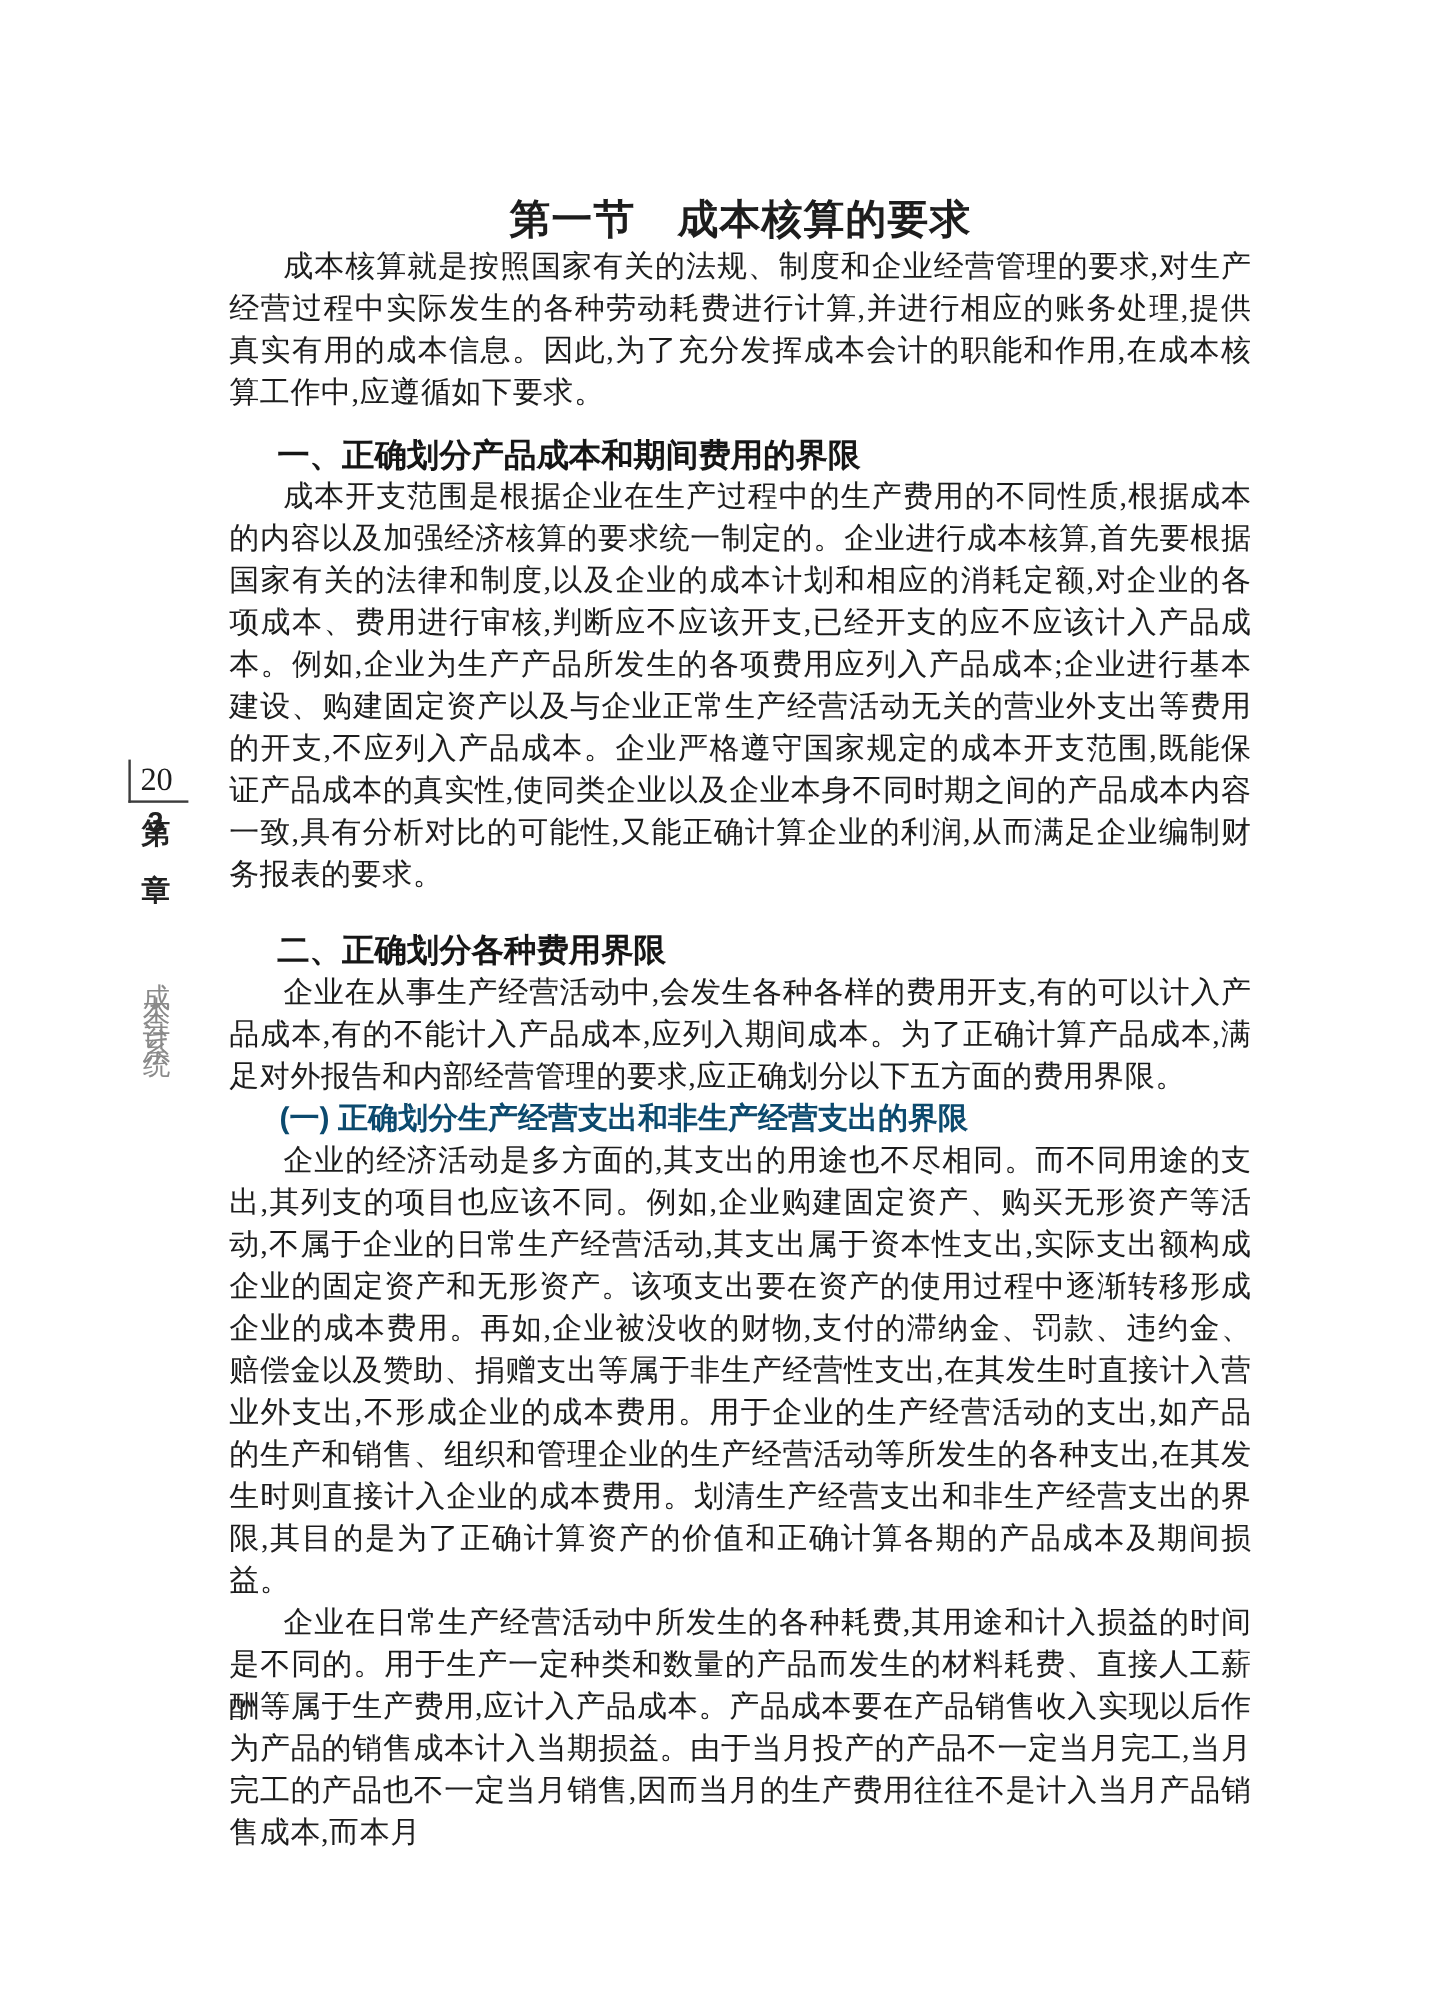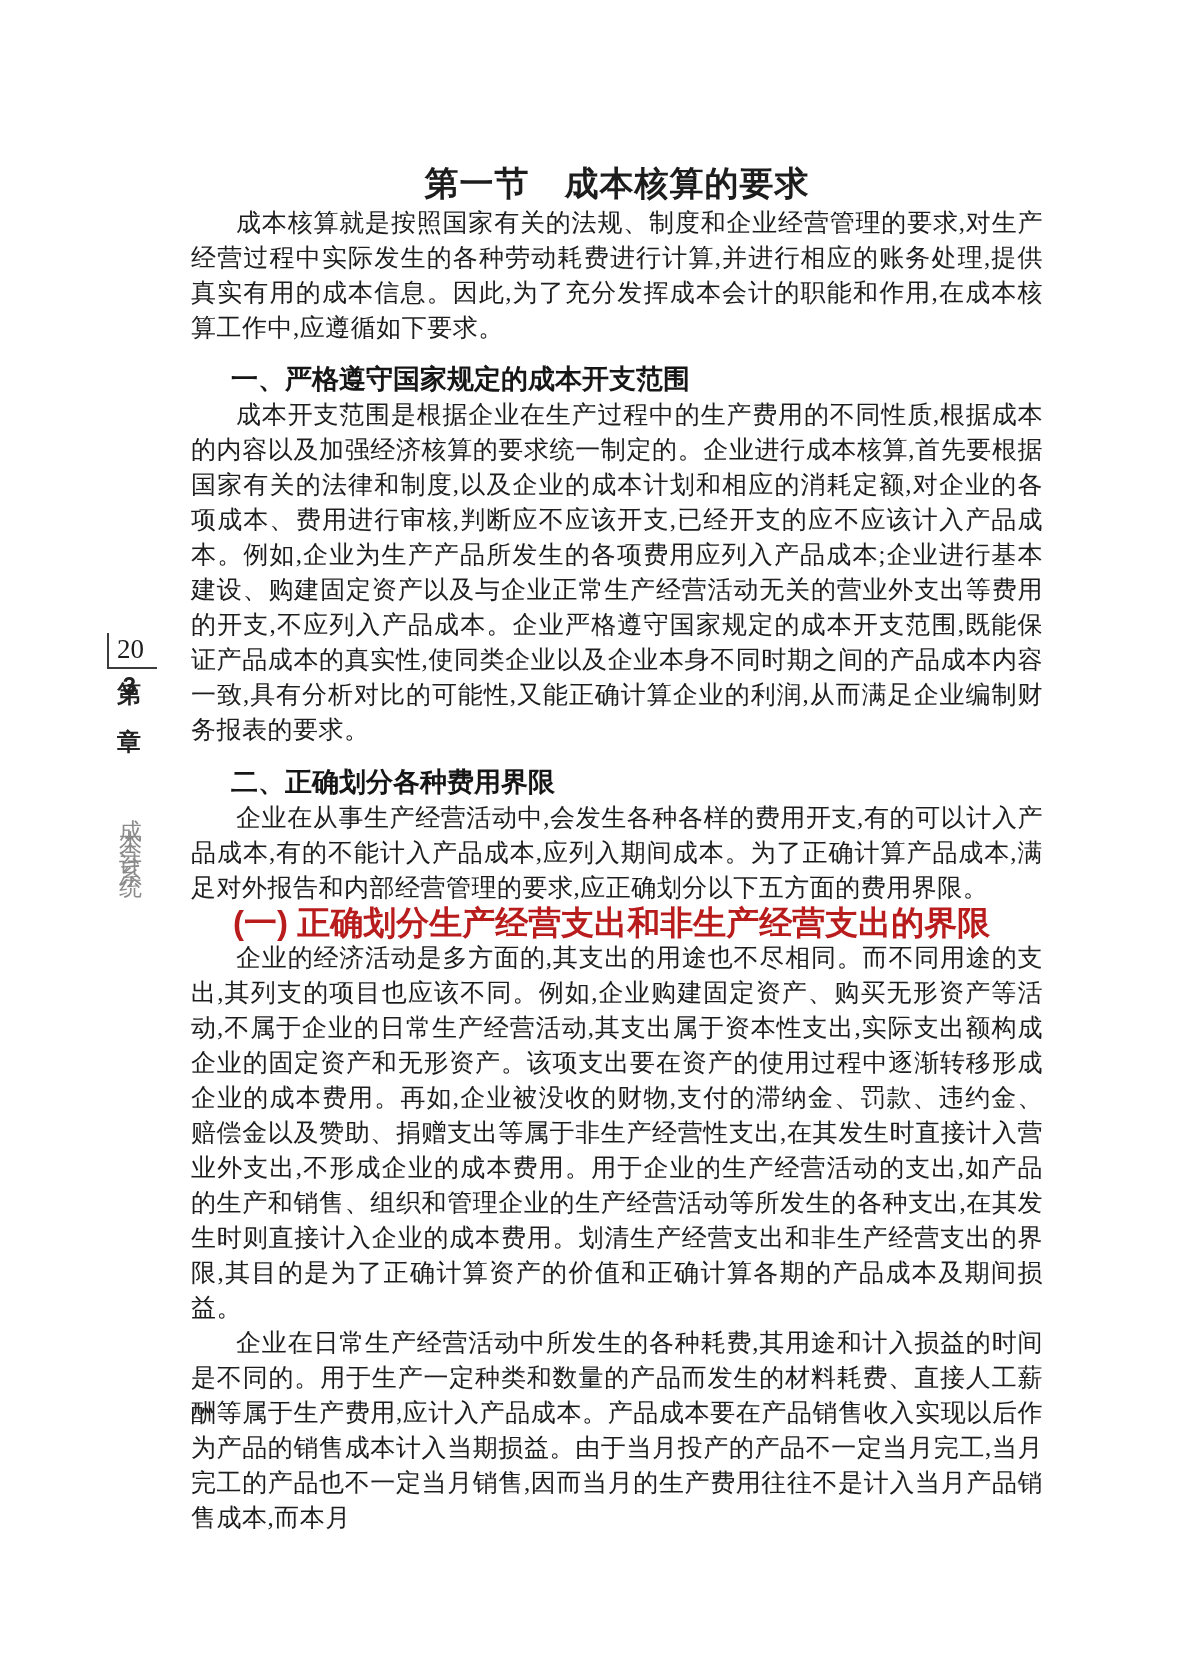"一、严格遵守国家规定的成本开支范围" h2.h-major { text: 严格遵守国家规定的成本开支范围 -> 正确划分产品成本和期间费用的界限 }
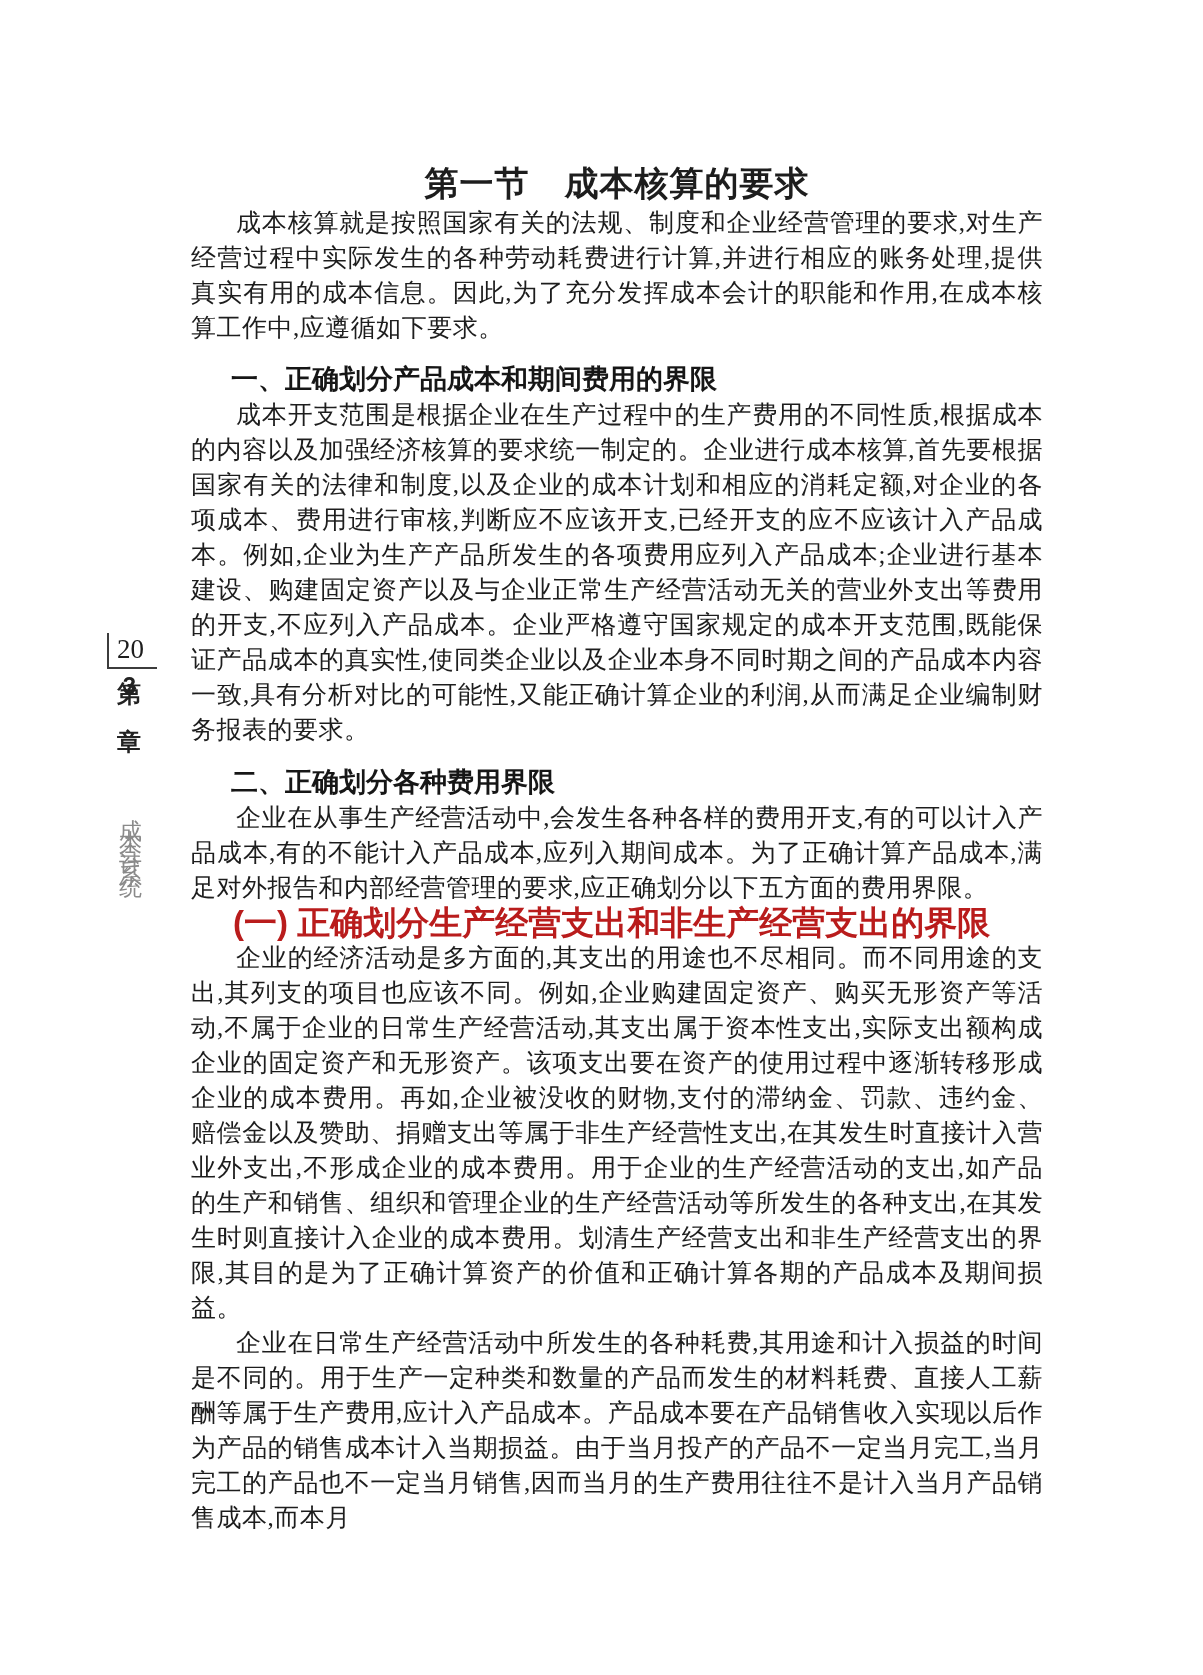"二、正确划分各种费用界限" .mt18 { margin-top: 18px -> 28px }
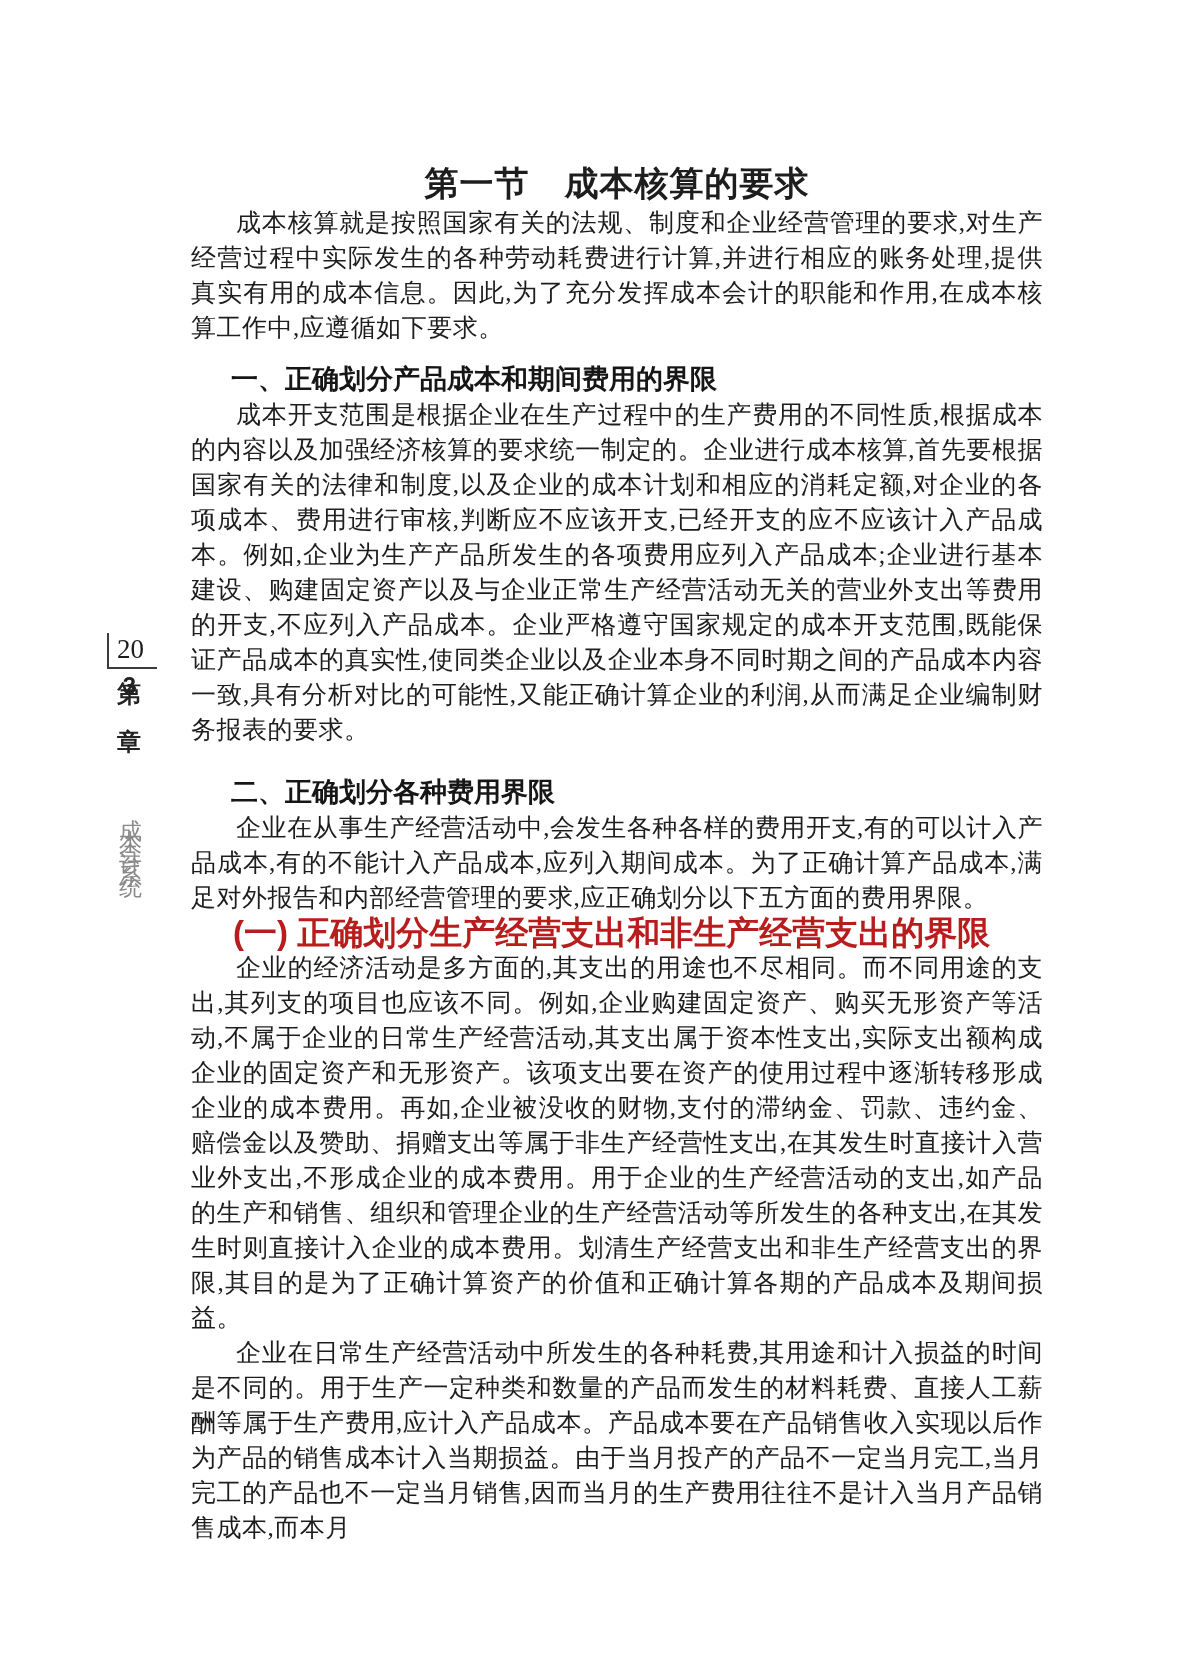"(一) 正确划分生产经营支出和非生产经营支出的界限" .h-minor { color: #b91c1c -> #0c4a6e; font-size: 33px -> 25px }
